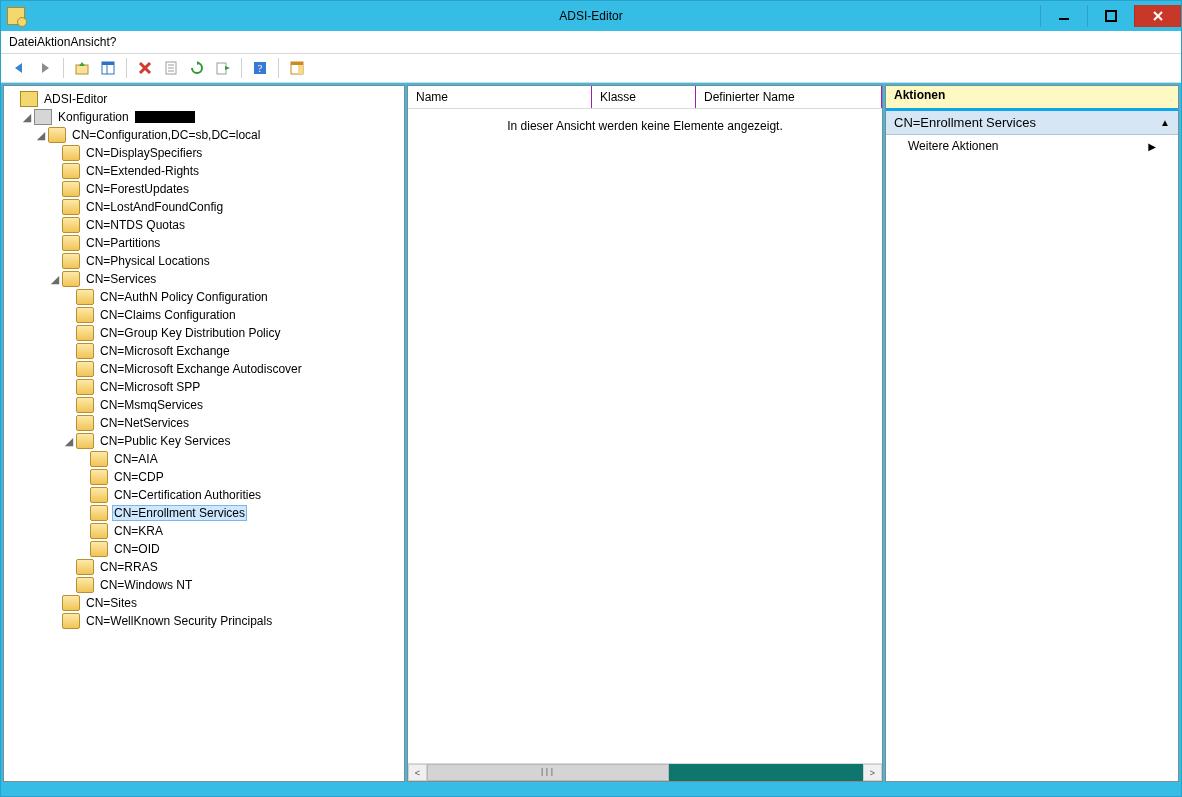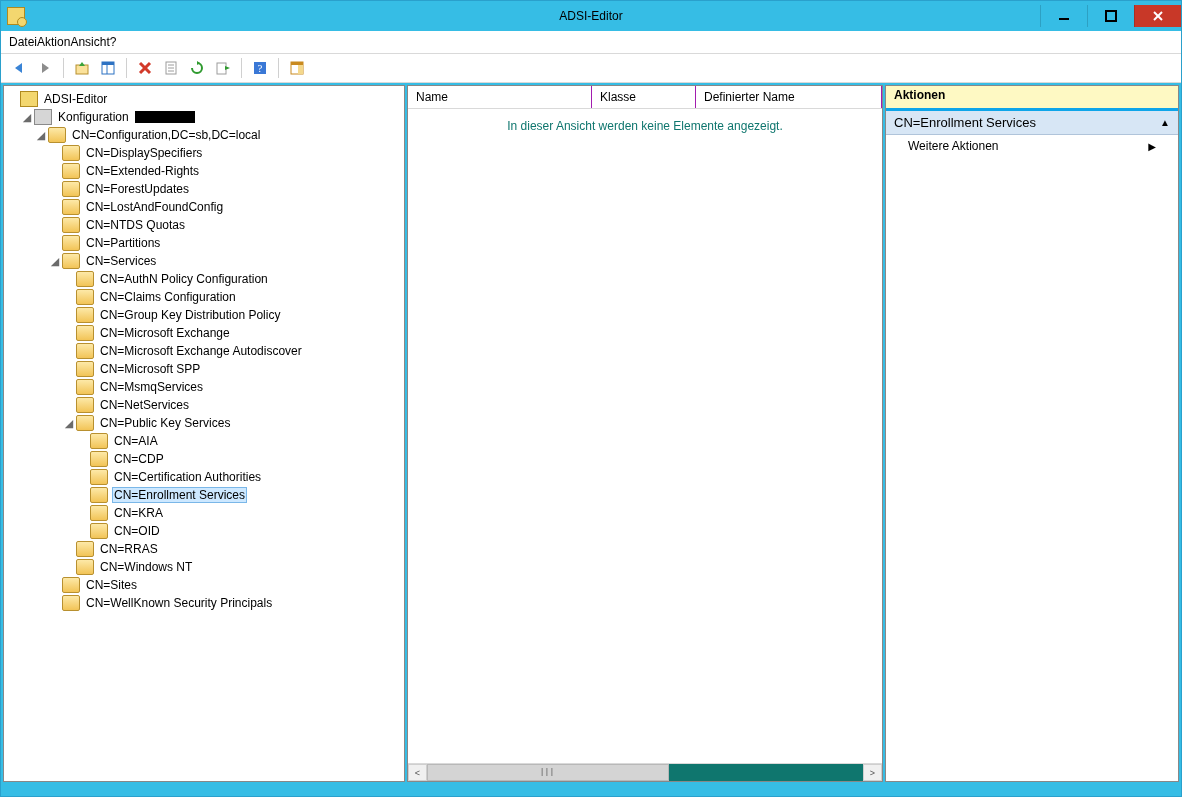"In dieser Ansicht werden keine" .list-empty { color: #0f766e -> #000000 }
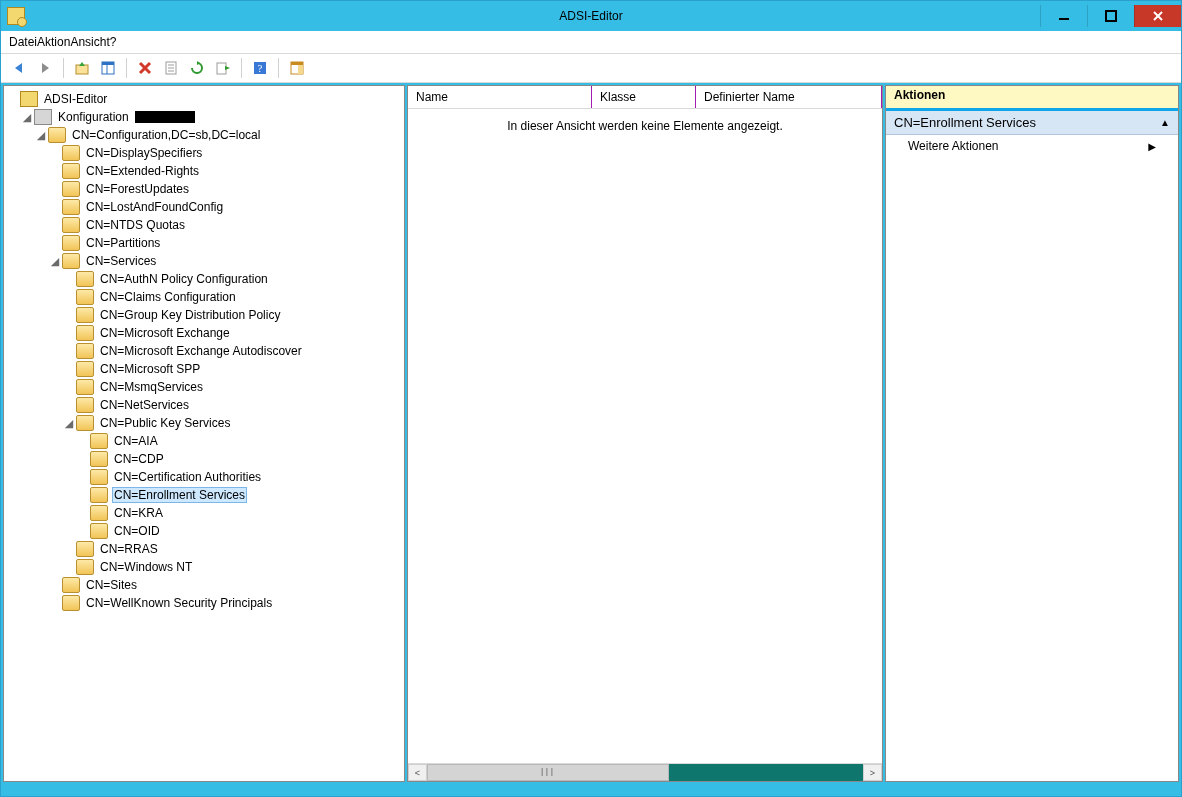"CN=Physical Locations" div.tree-item { html: none -> <div> <span></span> <span>CN=Physical Locations</span> </div> }
